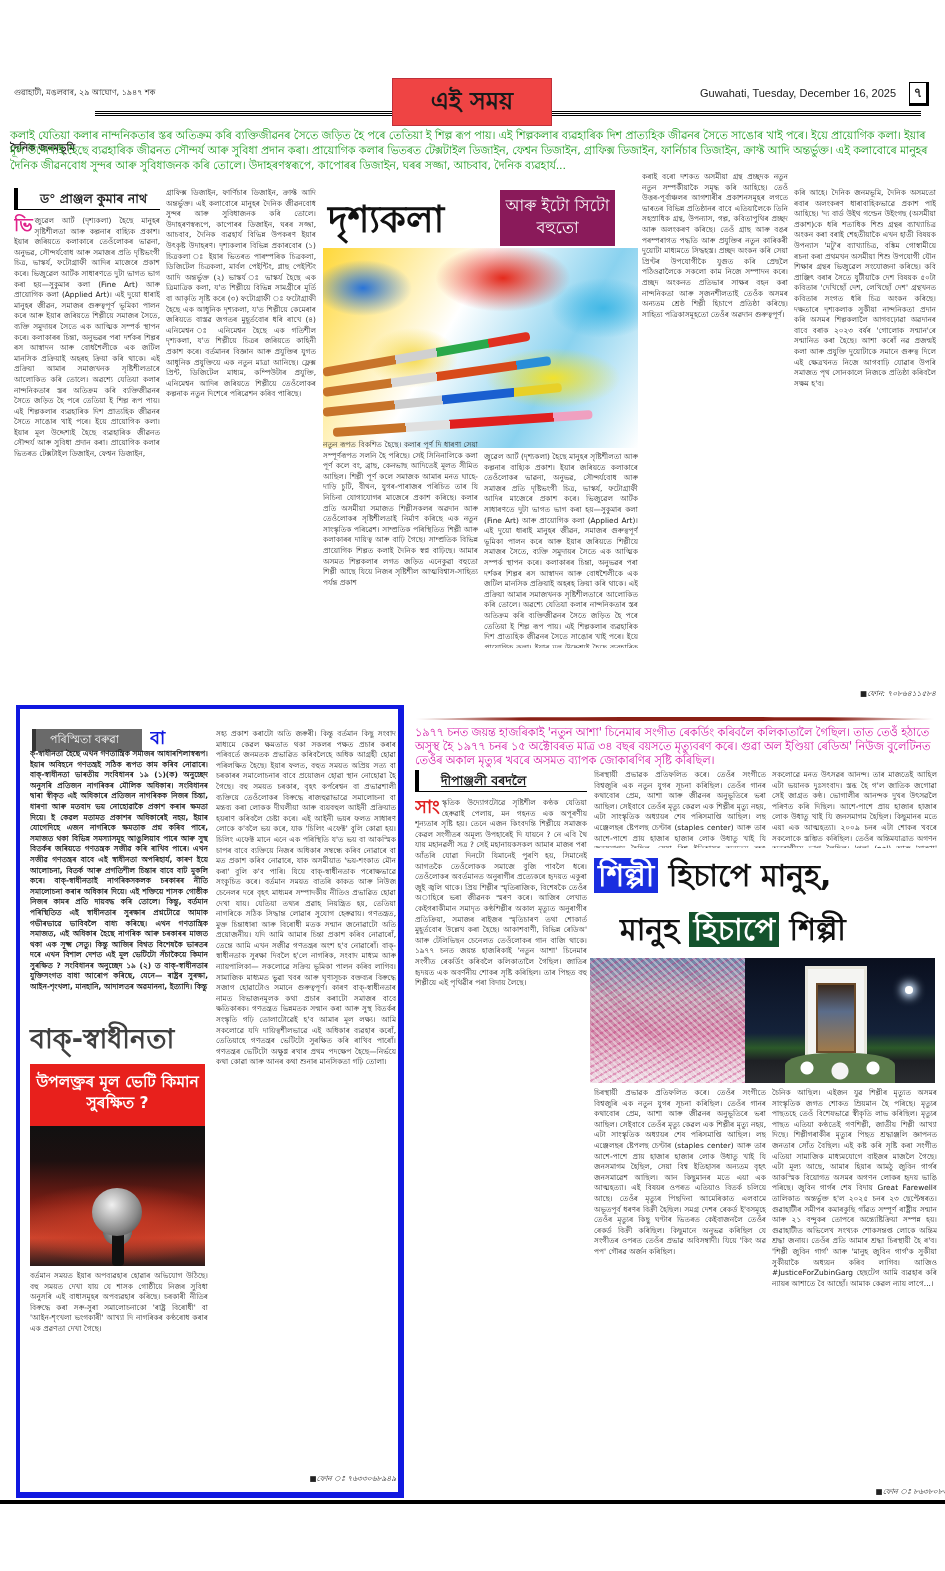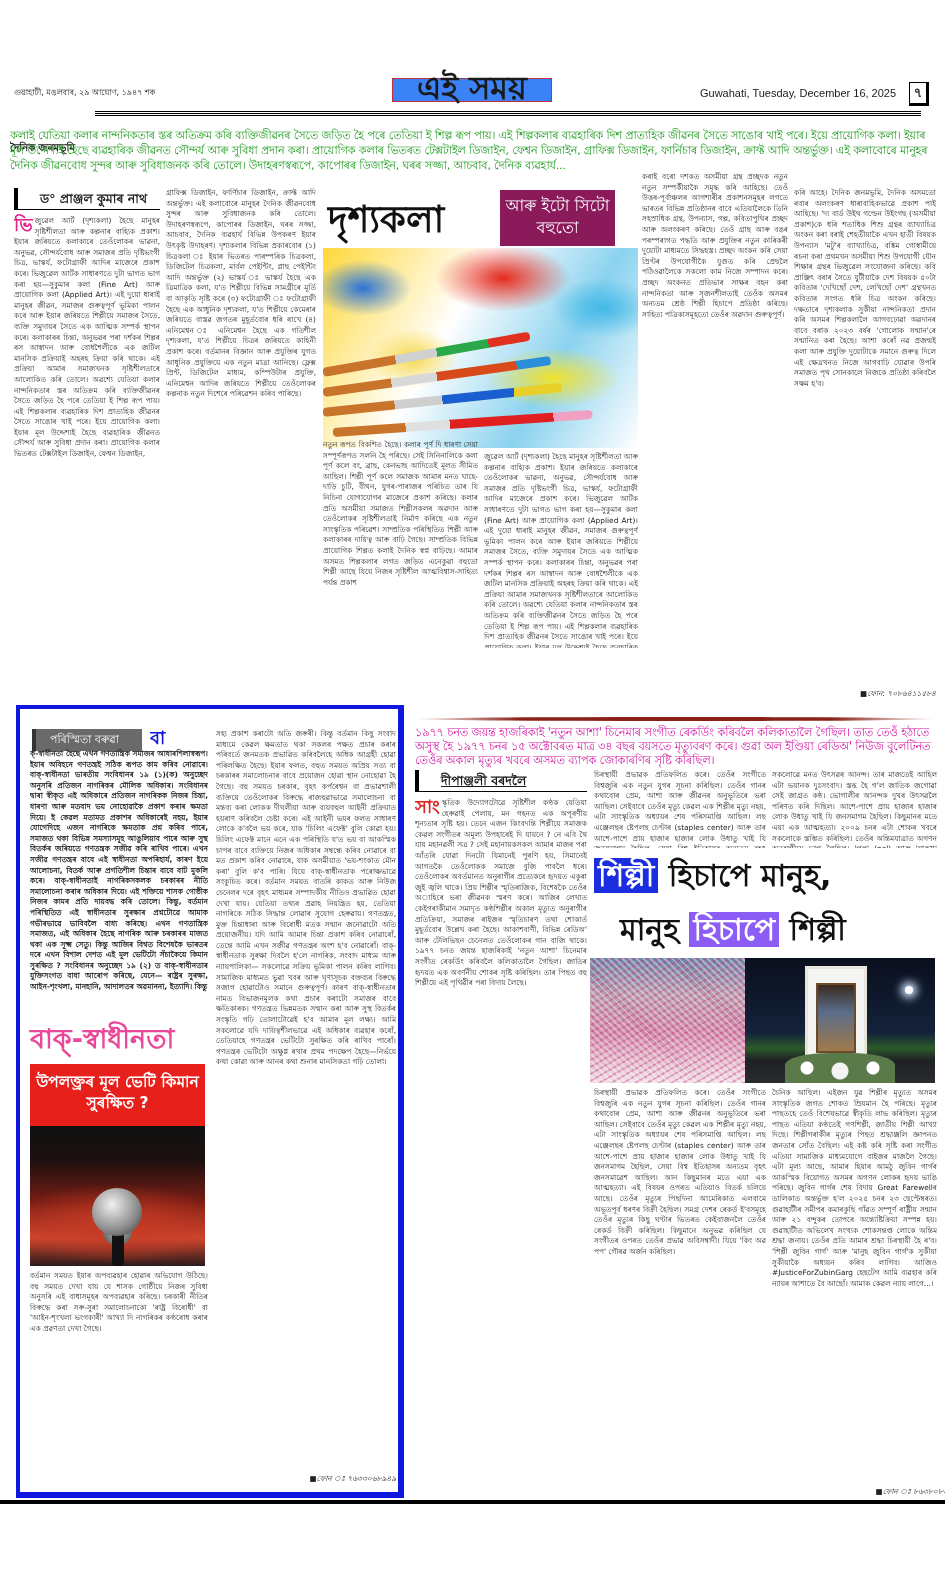"এই সময়" .mh-title-box { background: #3b82f6 -> #ef4444; font-size: 32px -> 24px; height: 24px -> 48px }
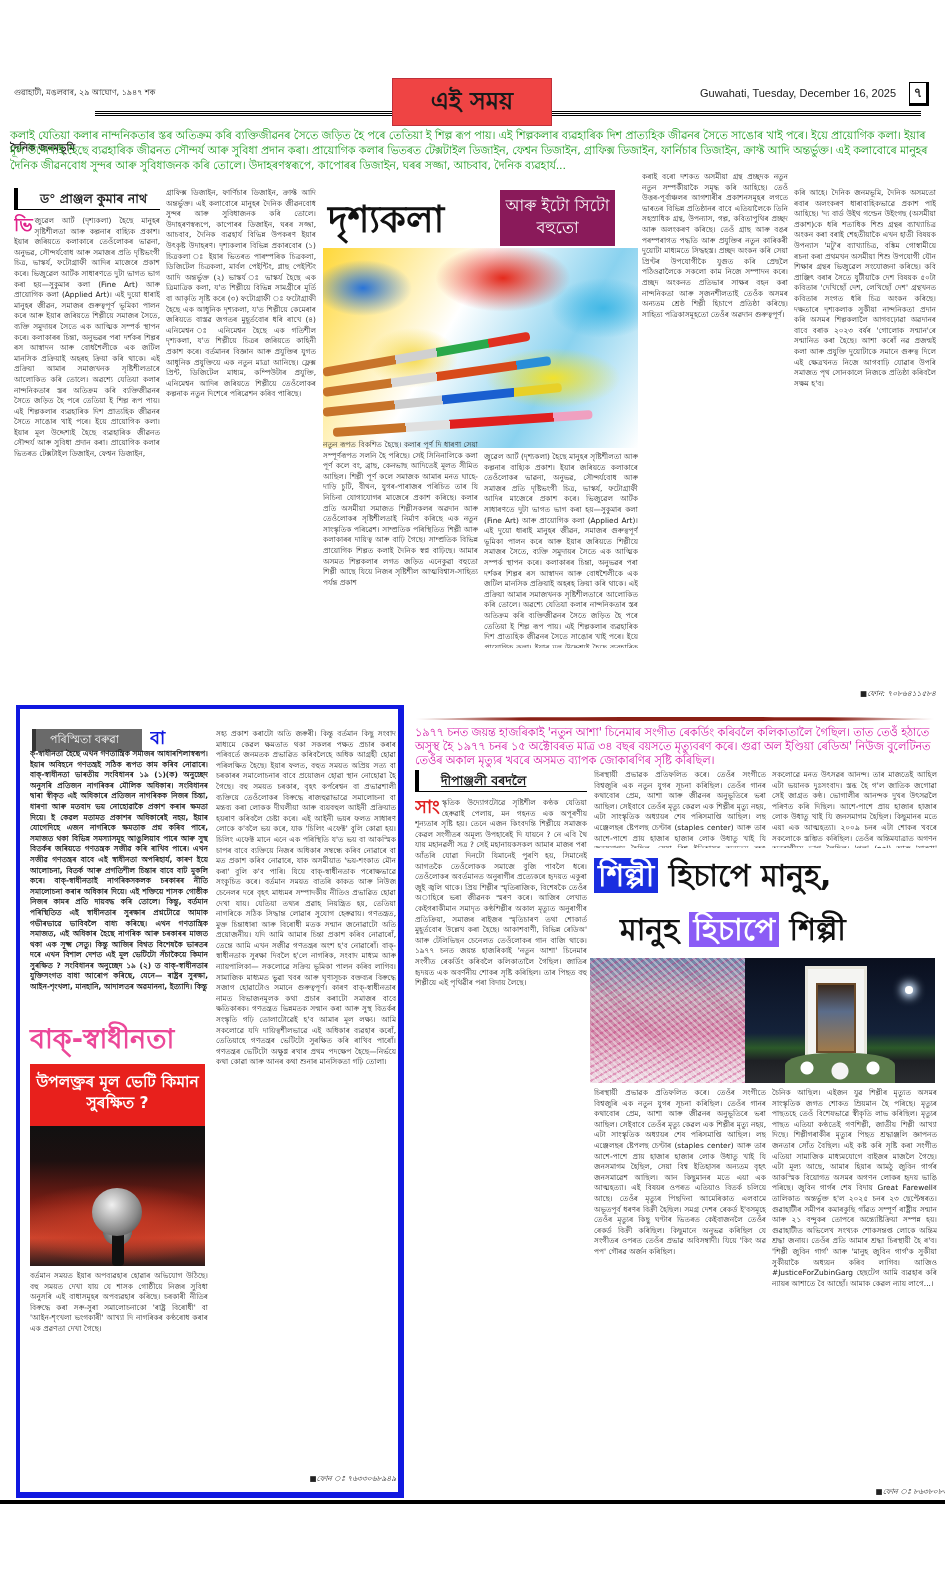"হিচাপে" .hl-green { background: #8b5cf6 -> #14532d }
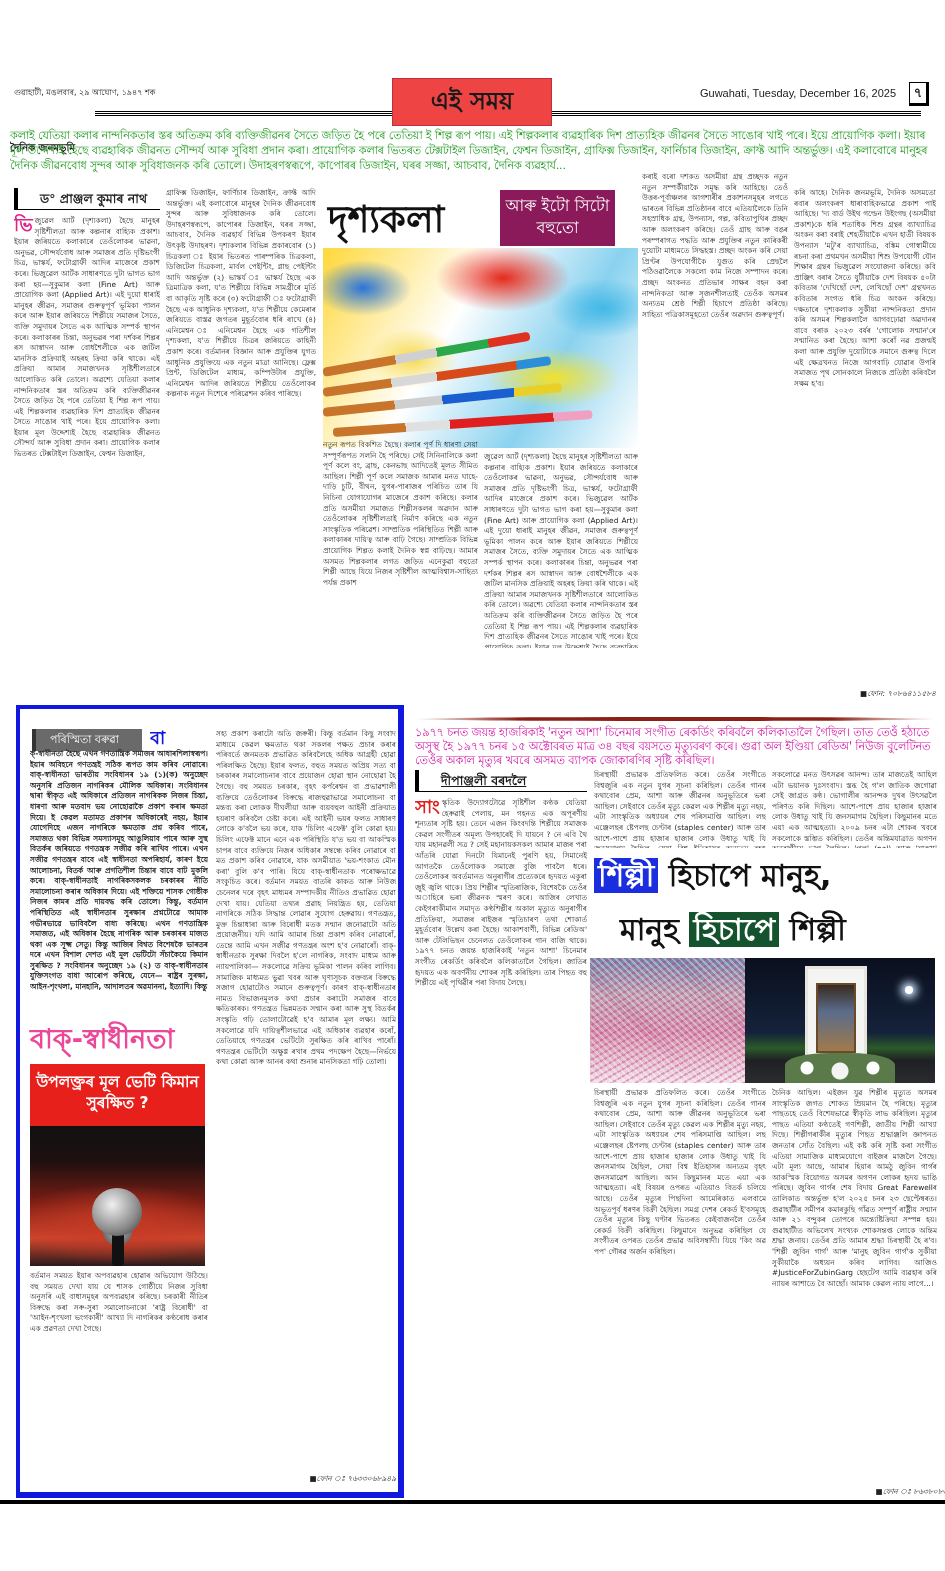"বাক্‌-স্বাধীনতা" .box-big-title { color: #ec4899 -> #404040 }
